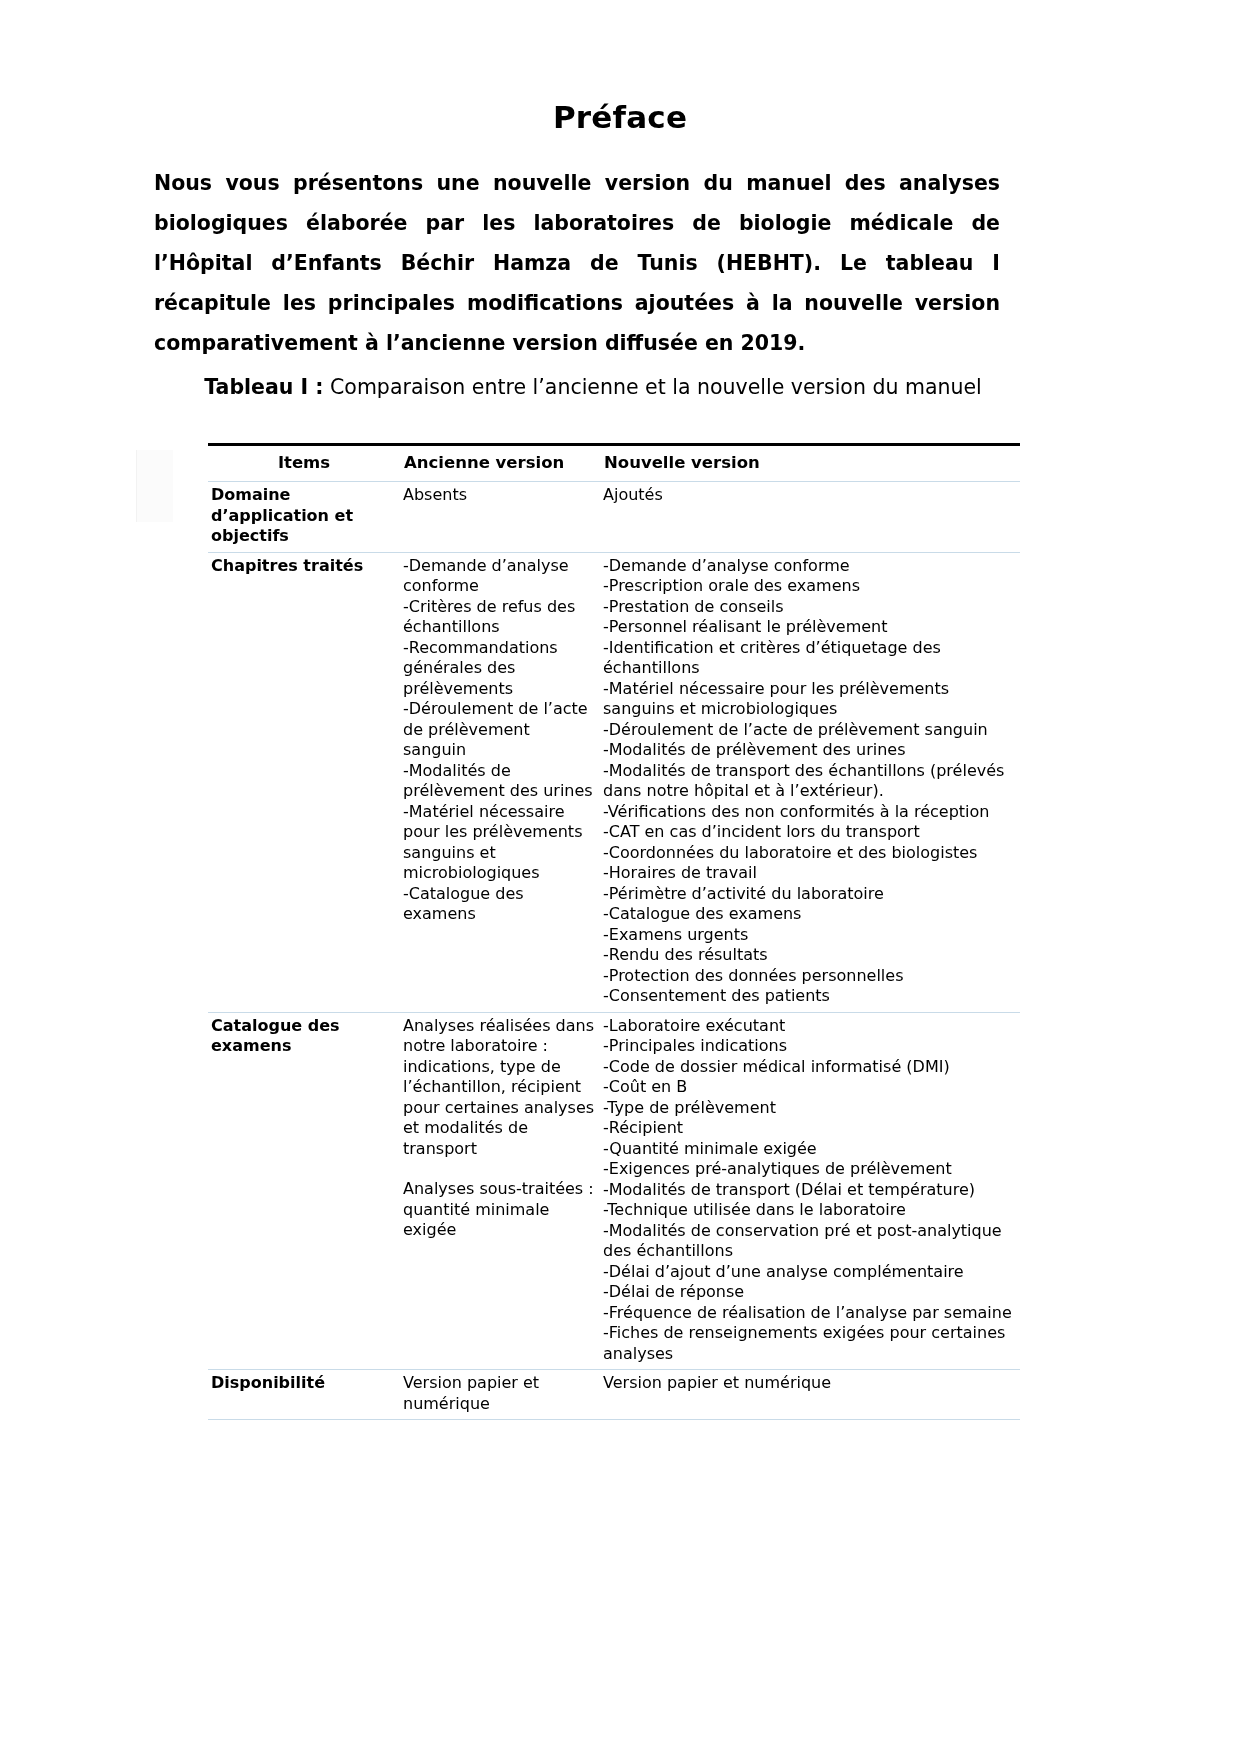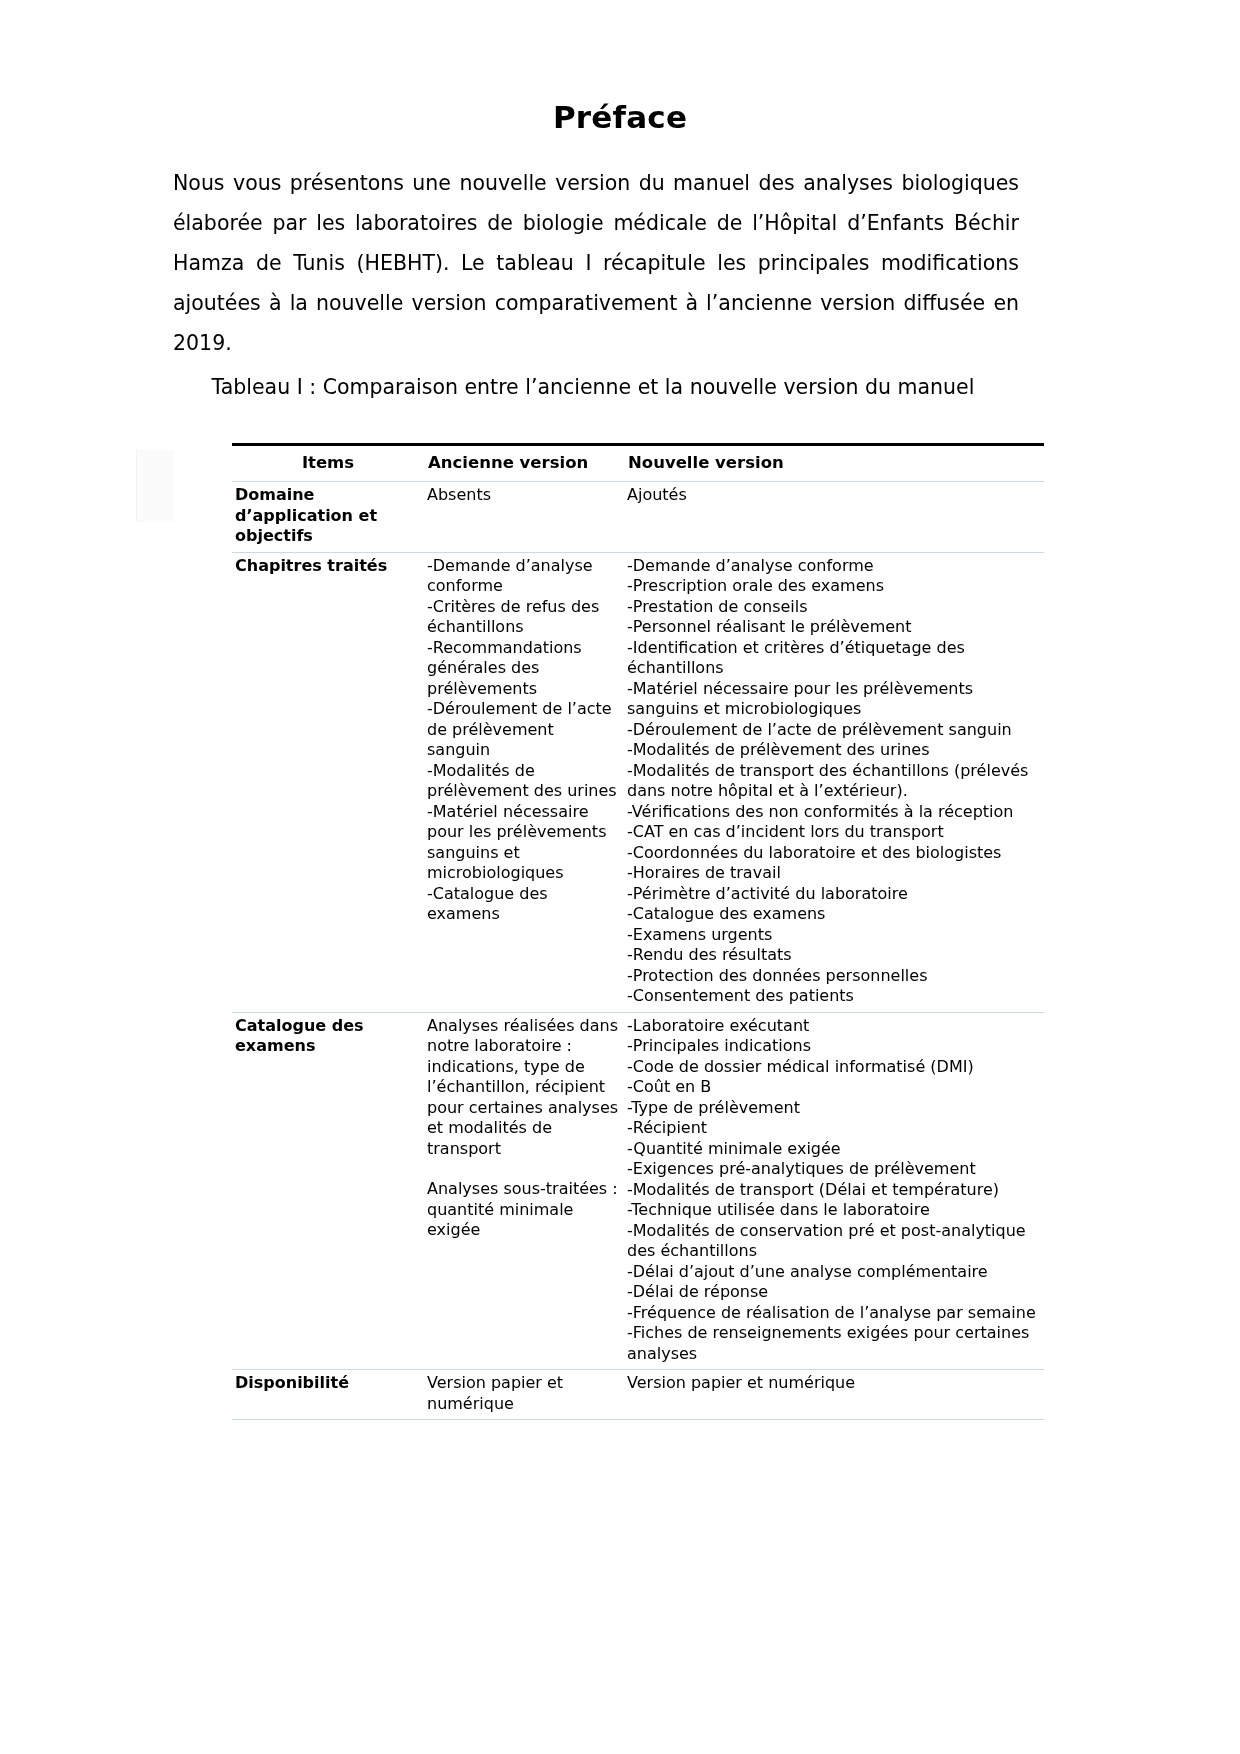"Nous vous présentons une nouvelle" .intro { font-weight: none -> bold; left: 173px -> 154px }
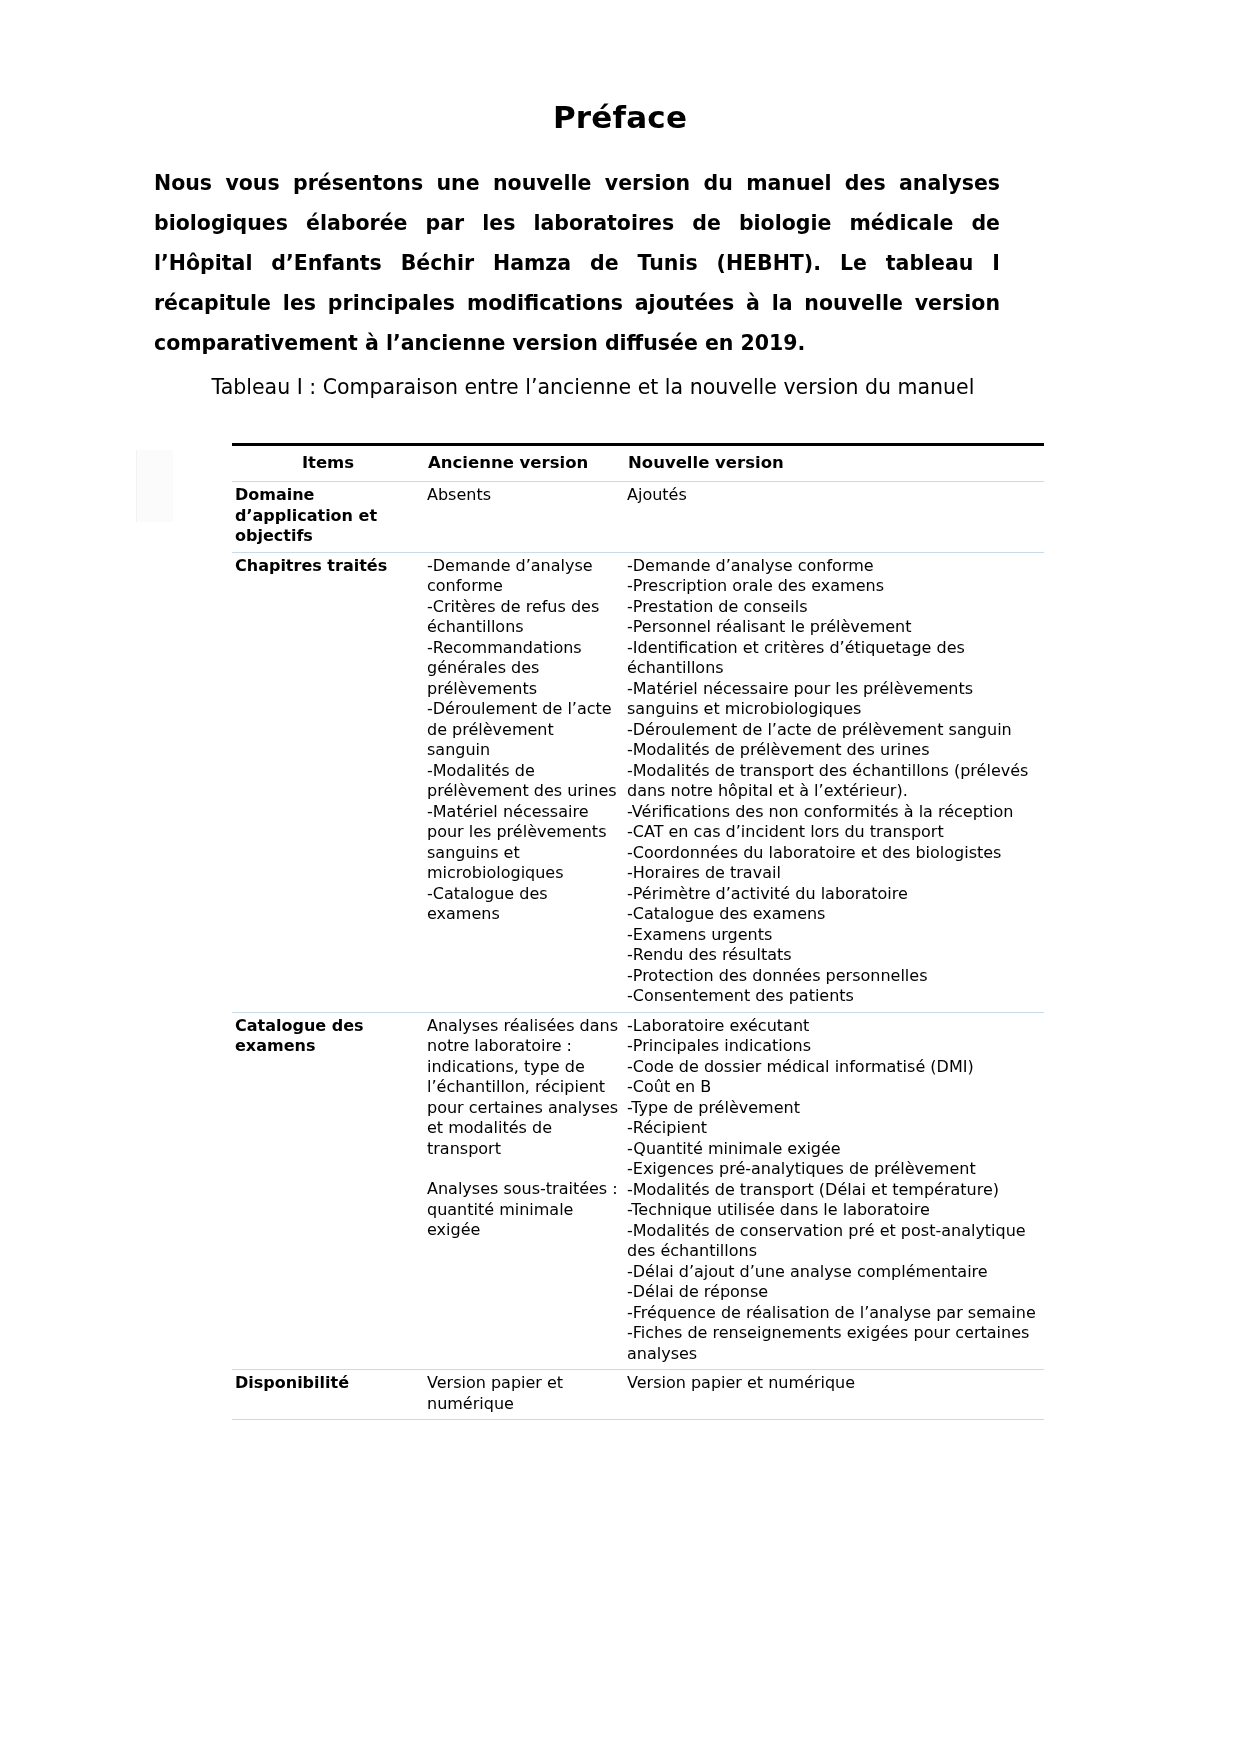"Tableau I :" .table-caption .lbl { font-weight: normal -> bold }
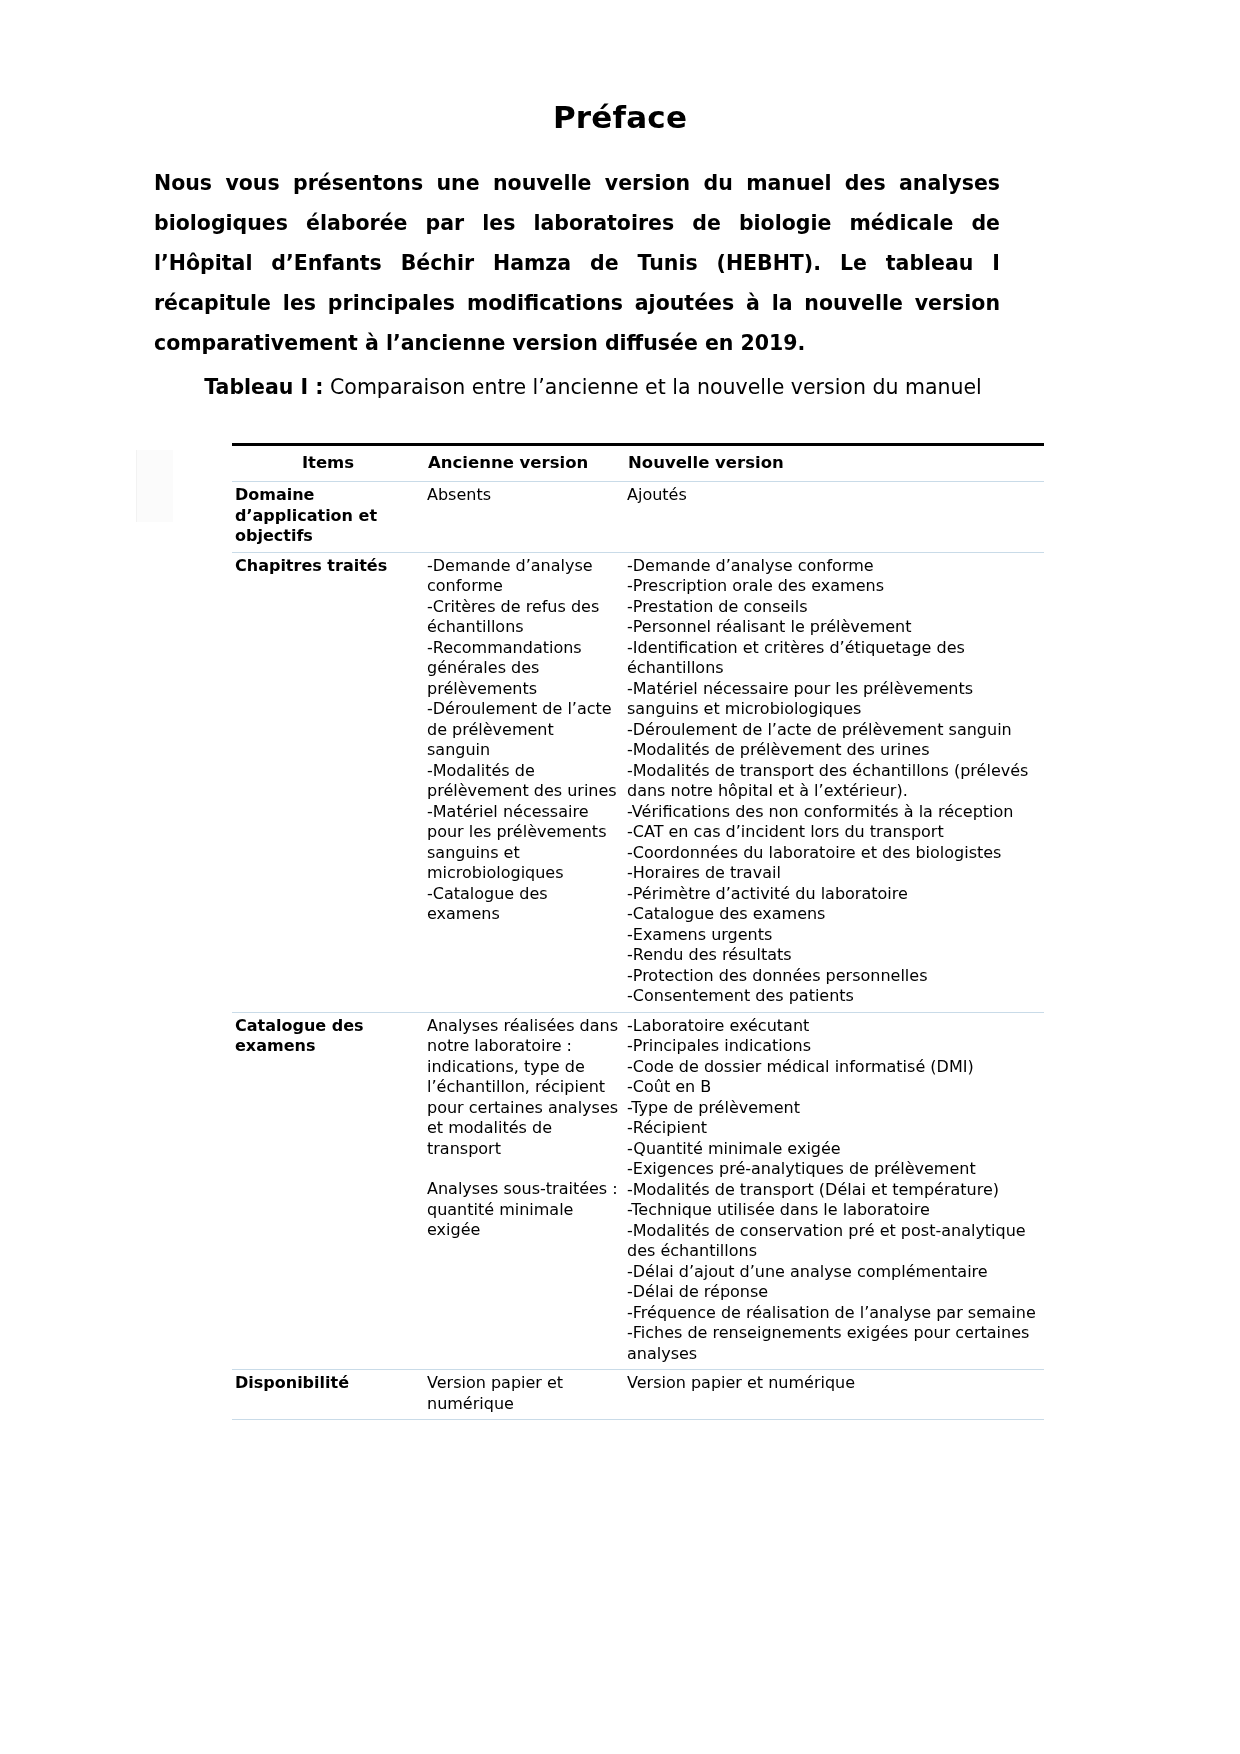"Items" table.cmp { margin-left: 24px -> none }
